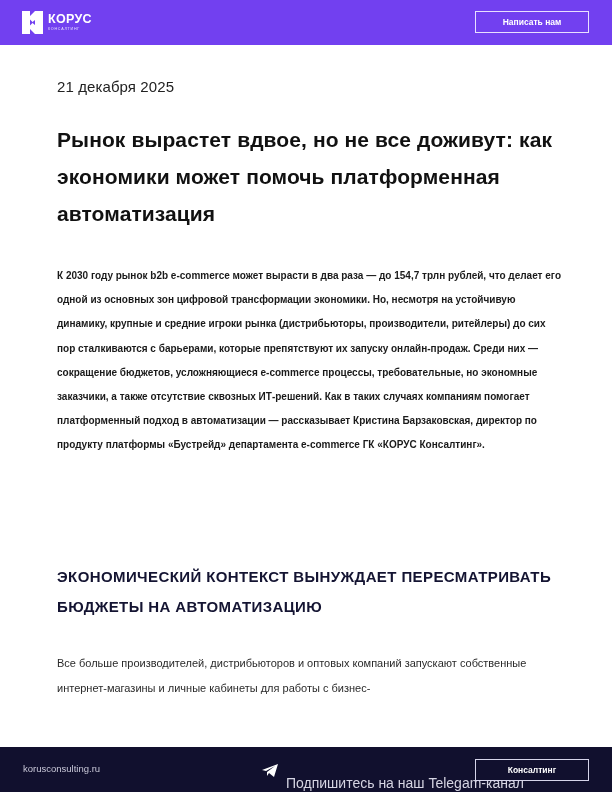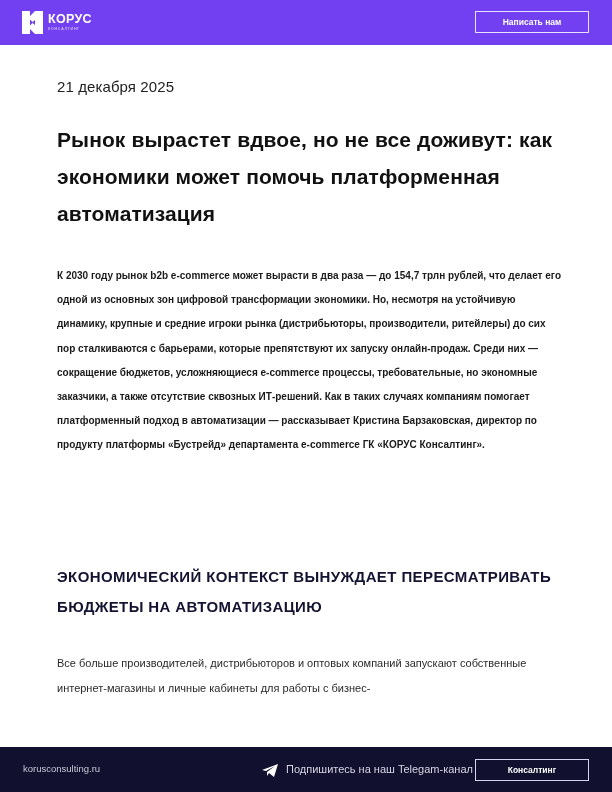"Подпишитесь на наш Telegam-канал" .tg-text { font-size: 11px -> 14px; top: 16px -> 28px }
